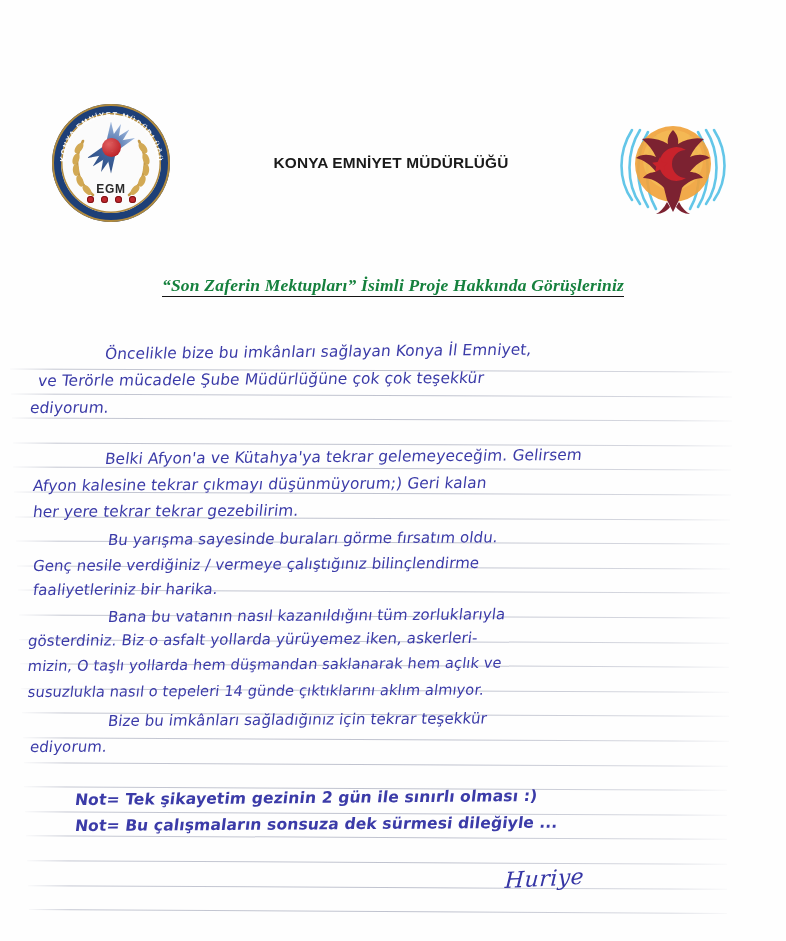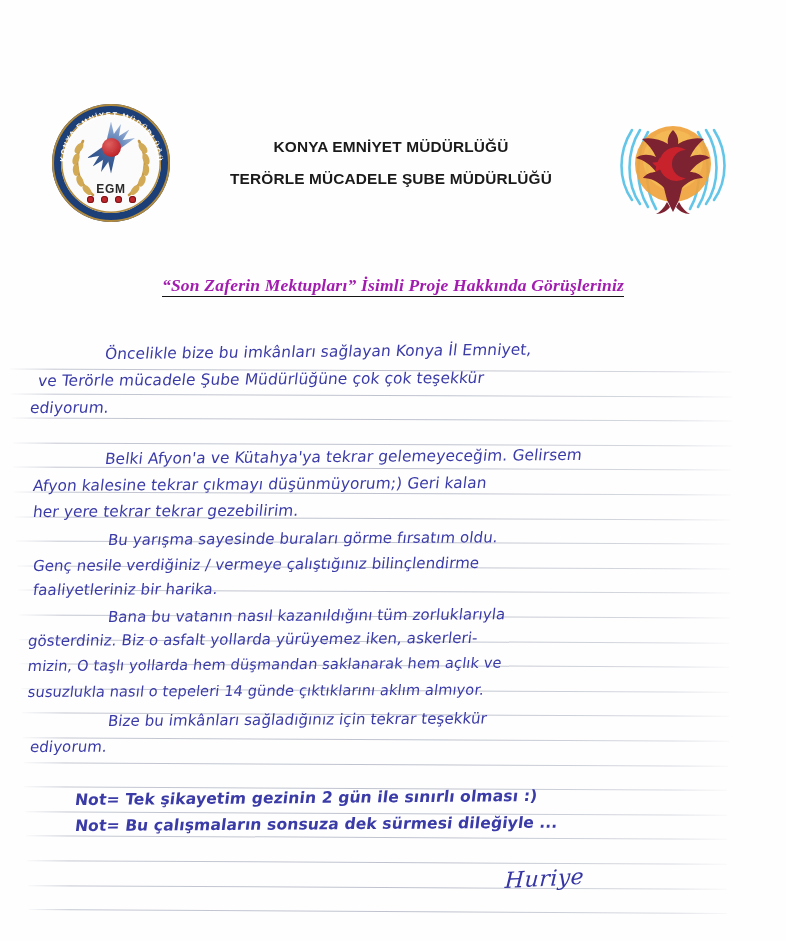"TERÖRLE MÜCADELE ŞUBE MÜDÜRLÜĞÜ" div.line { html: <div>TERÖRLE MÜCADELE ŞUBE MÜDÜRLÜĞÜ</div> -> none }
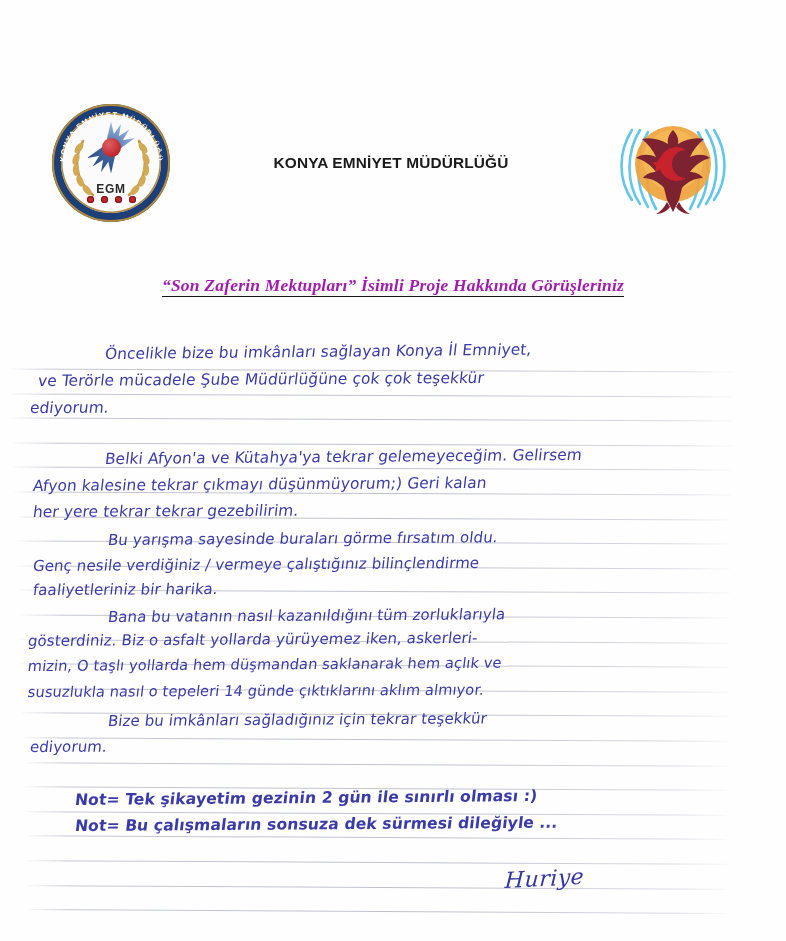"“Son Zaferin Mektupları” İsimli Proje" .project-title { color: #a21caf -> #15803d }
